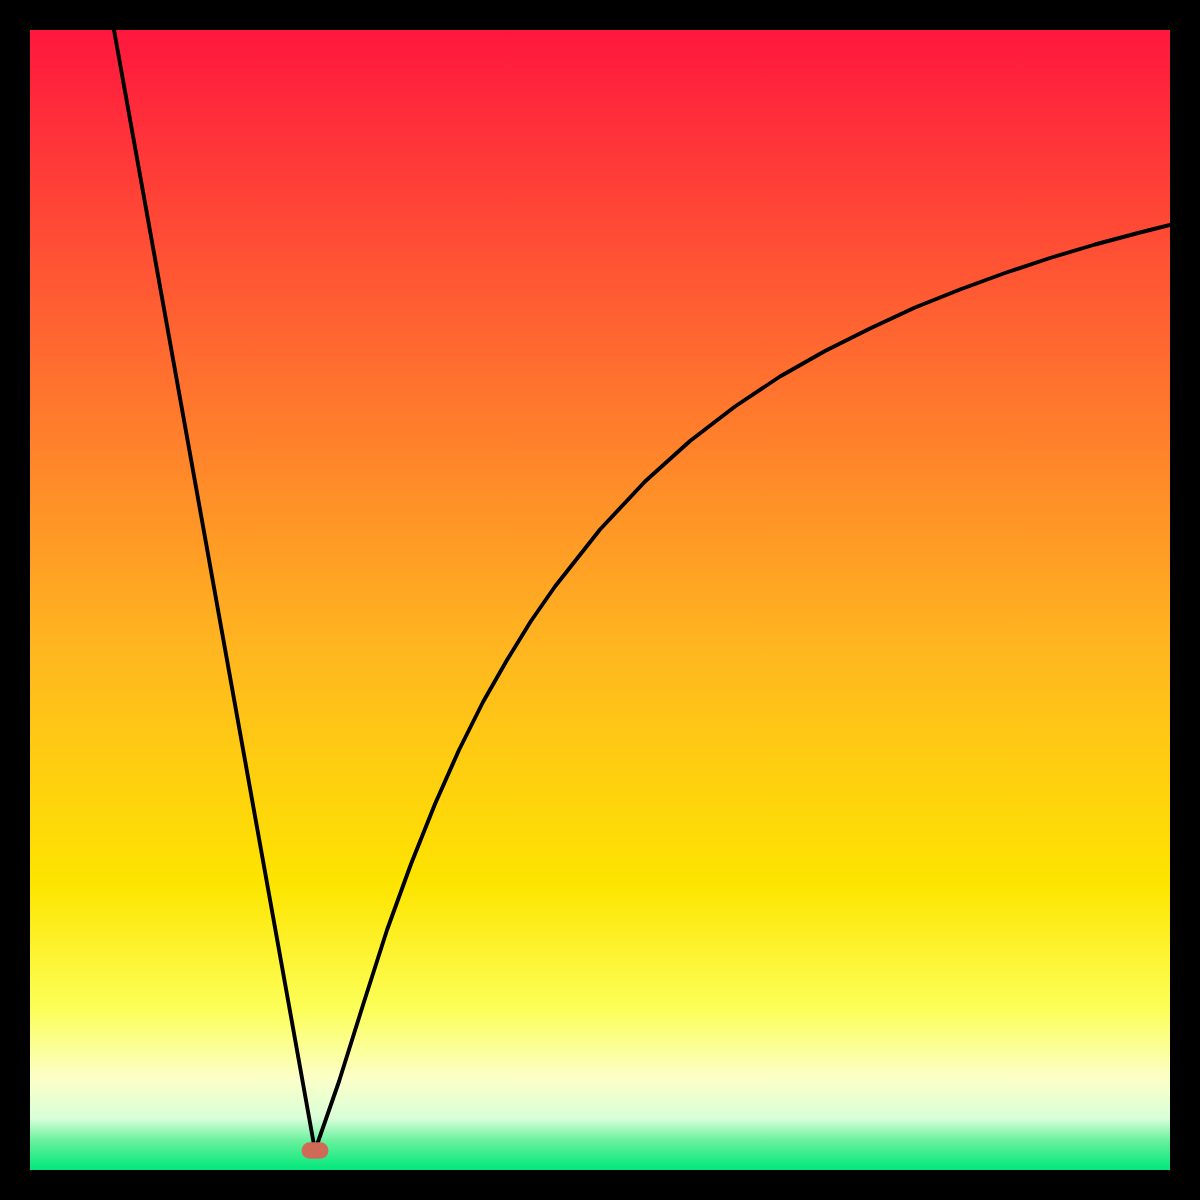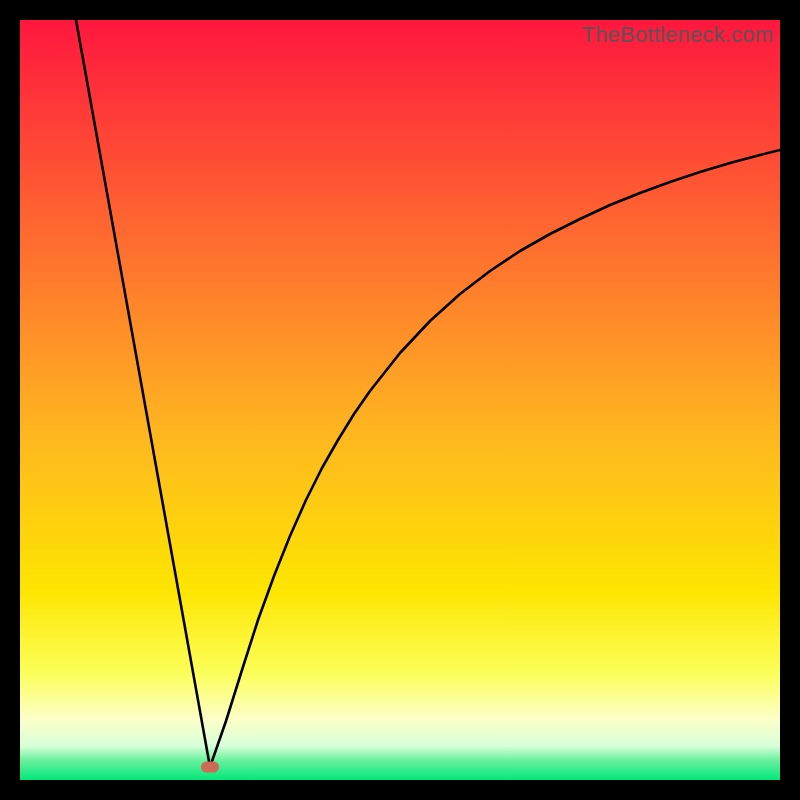"TheBottleneck.com" div.watermark { html: <div>TheBottleneck.com</div> -> none }
